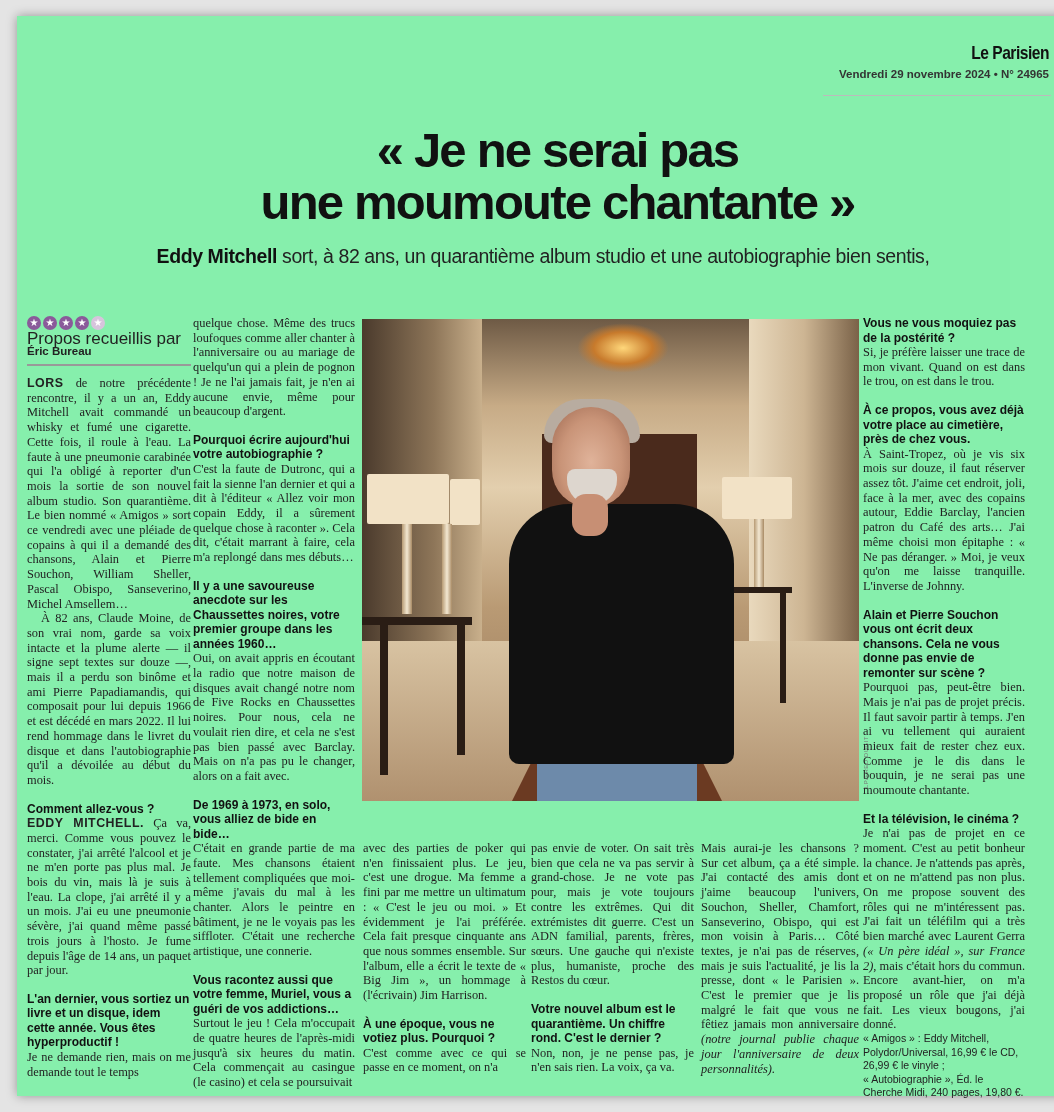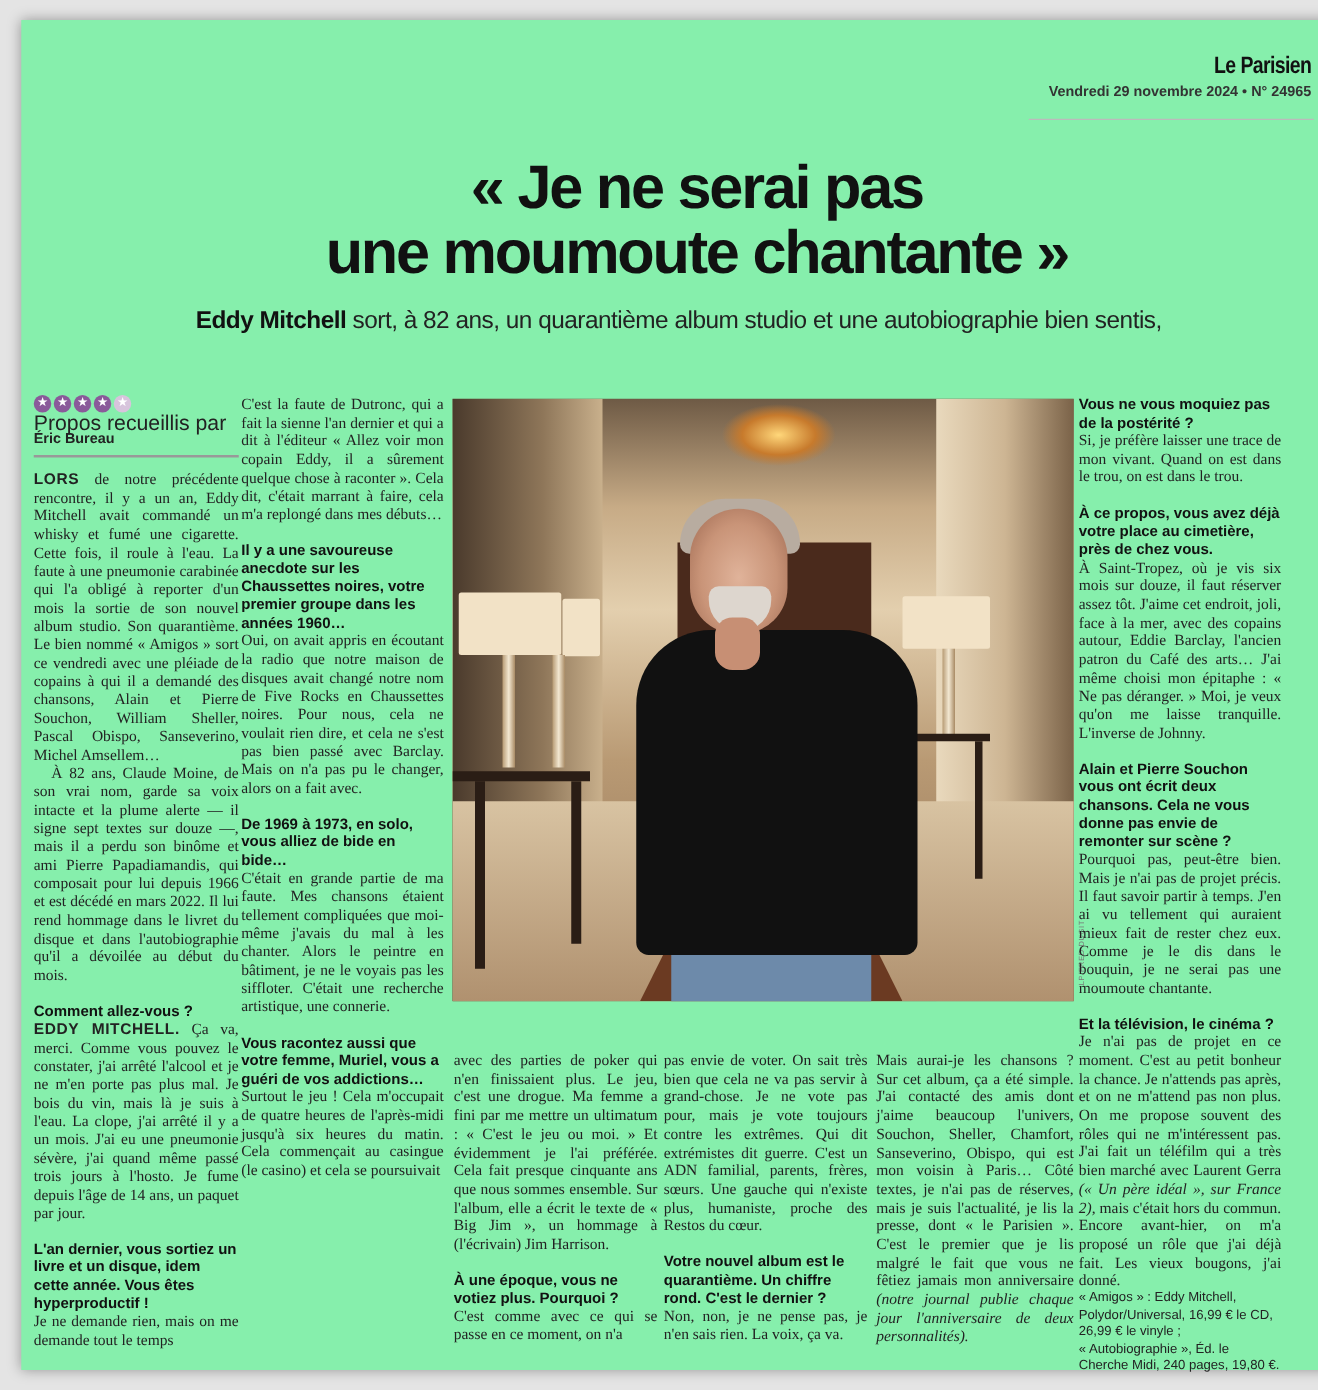"quelque chose. Même des trucs" p { html: none -> <p>quelque chose. Même des trucs loufoques comme aller chanter à l'anniversaire ou au mariage de quelqu'un qui a plein de pognon ! Je ne l'ai jamais fait, je n'en ai aucune envie, même pour beaucoup d'argent.</p> }
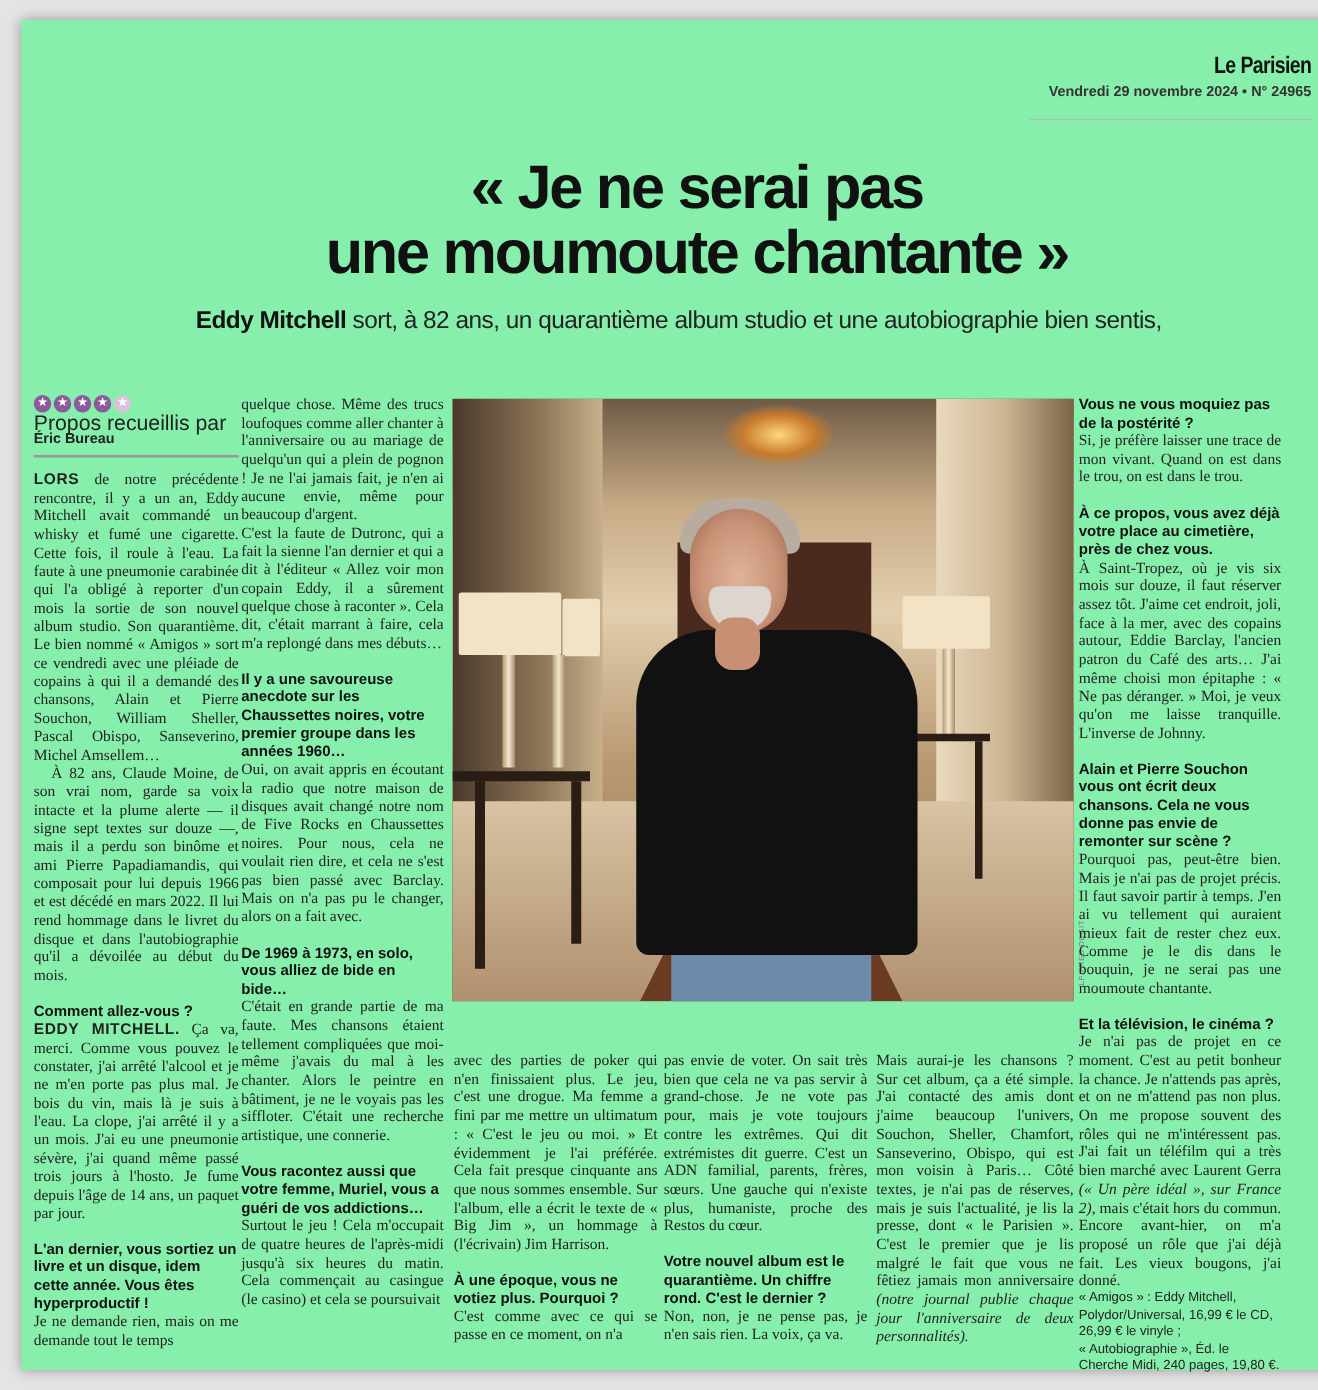"Pourquoi écrire aujourd'hui votre" div.q { html: none -> <div>Pourquoi écrire aujourd'hui votre autobiographie ?</div> }
